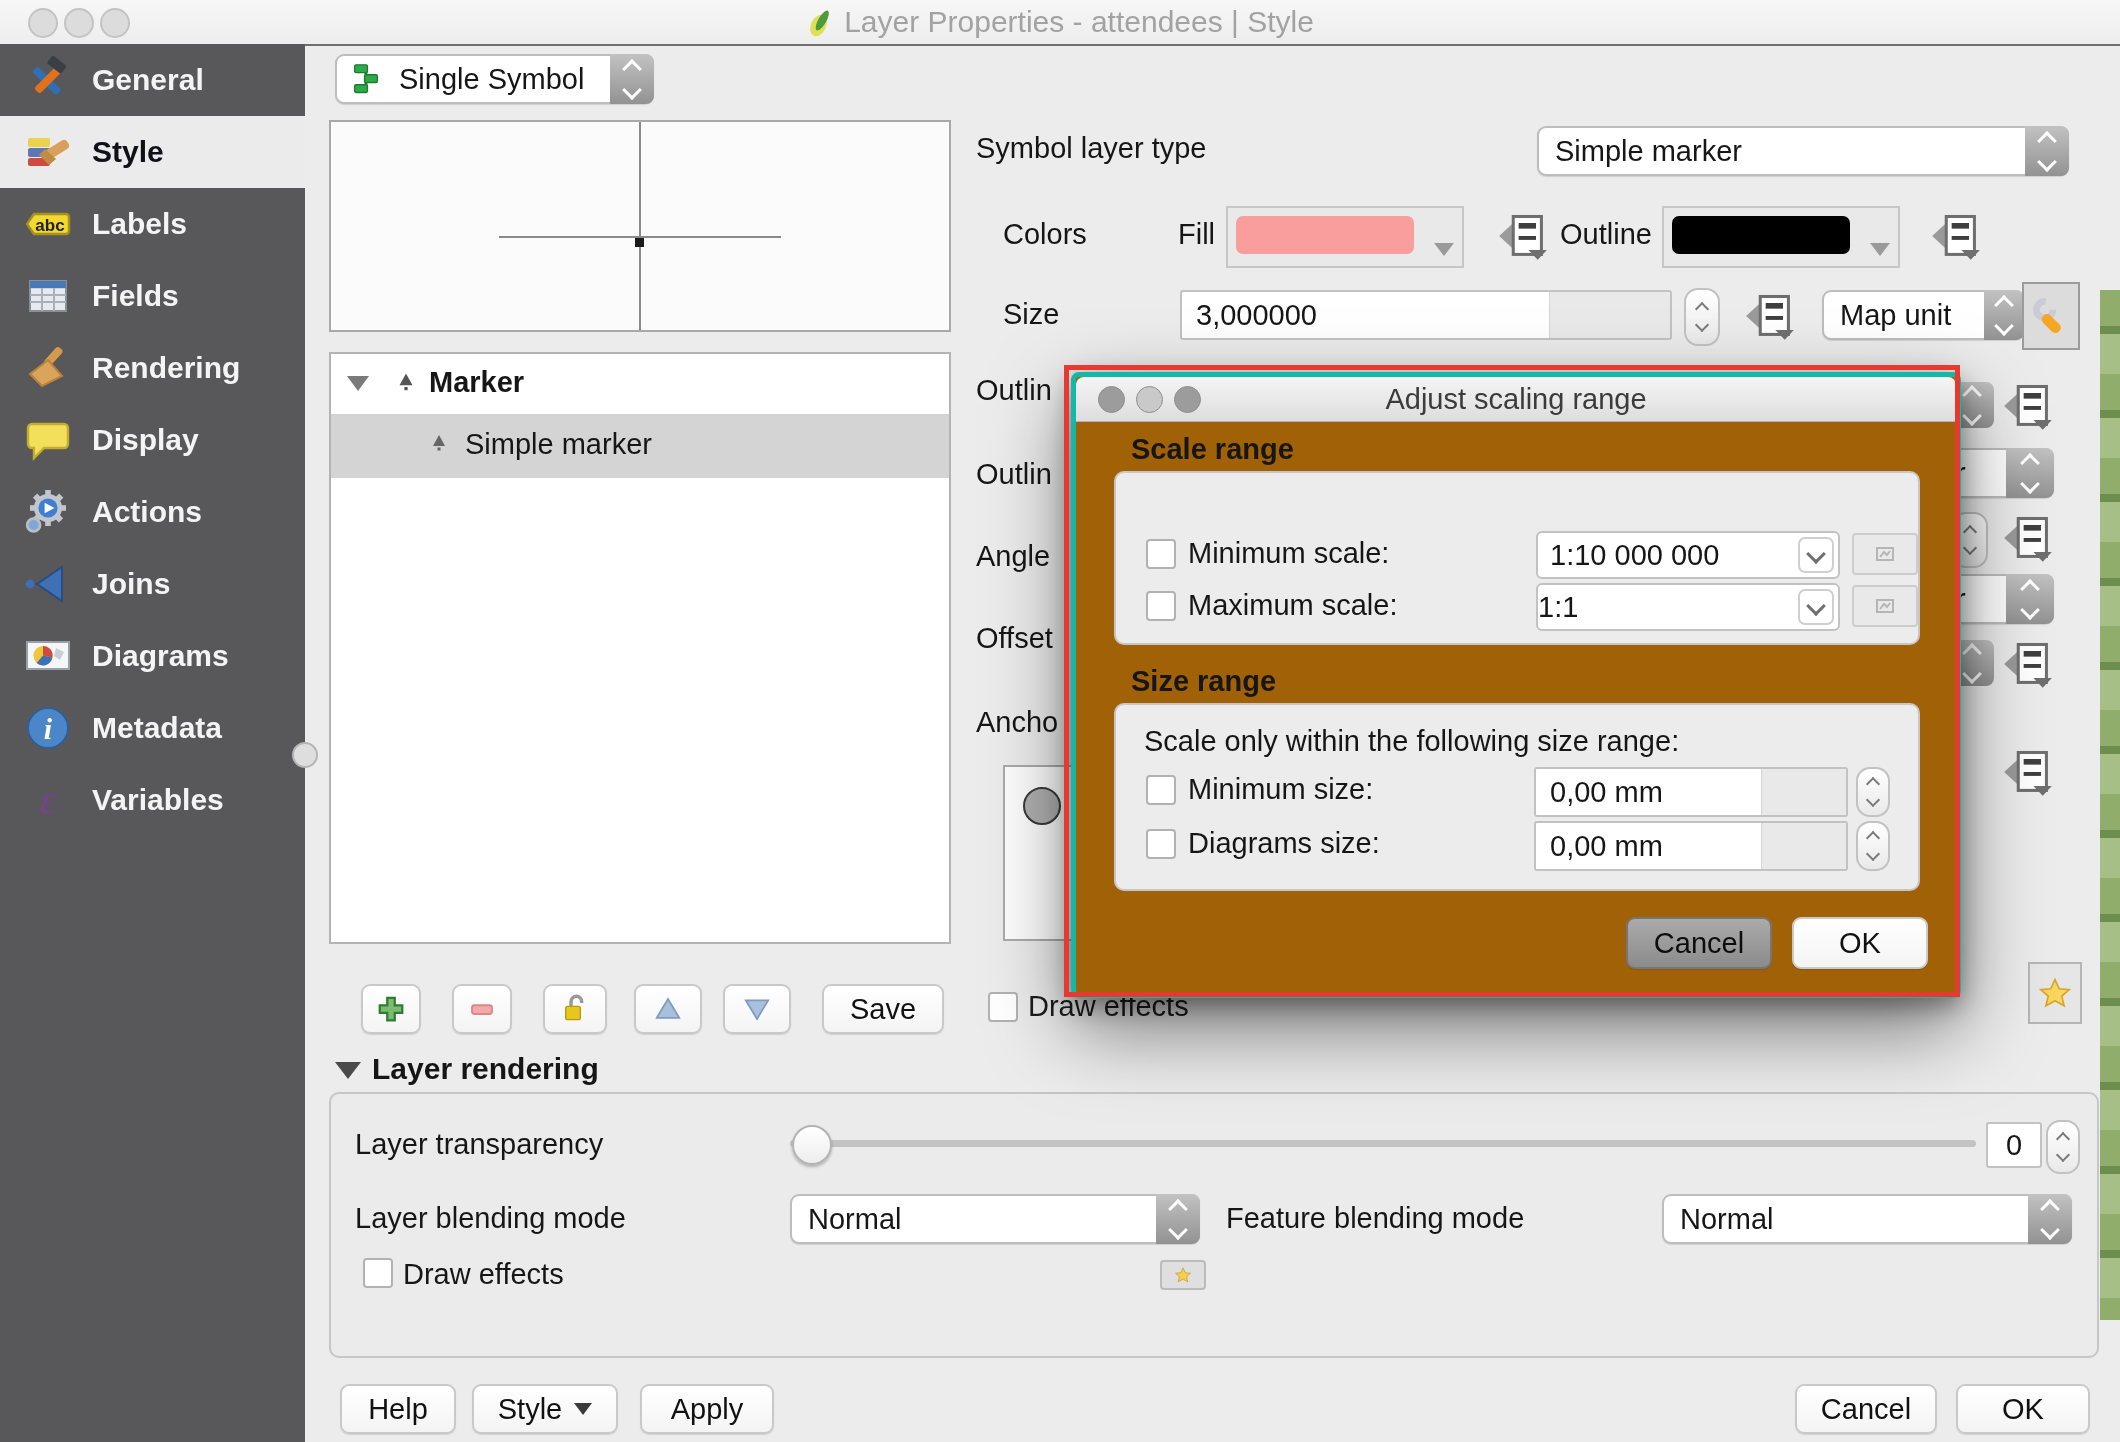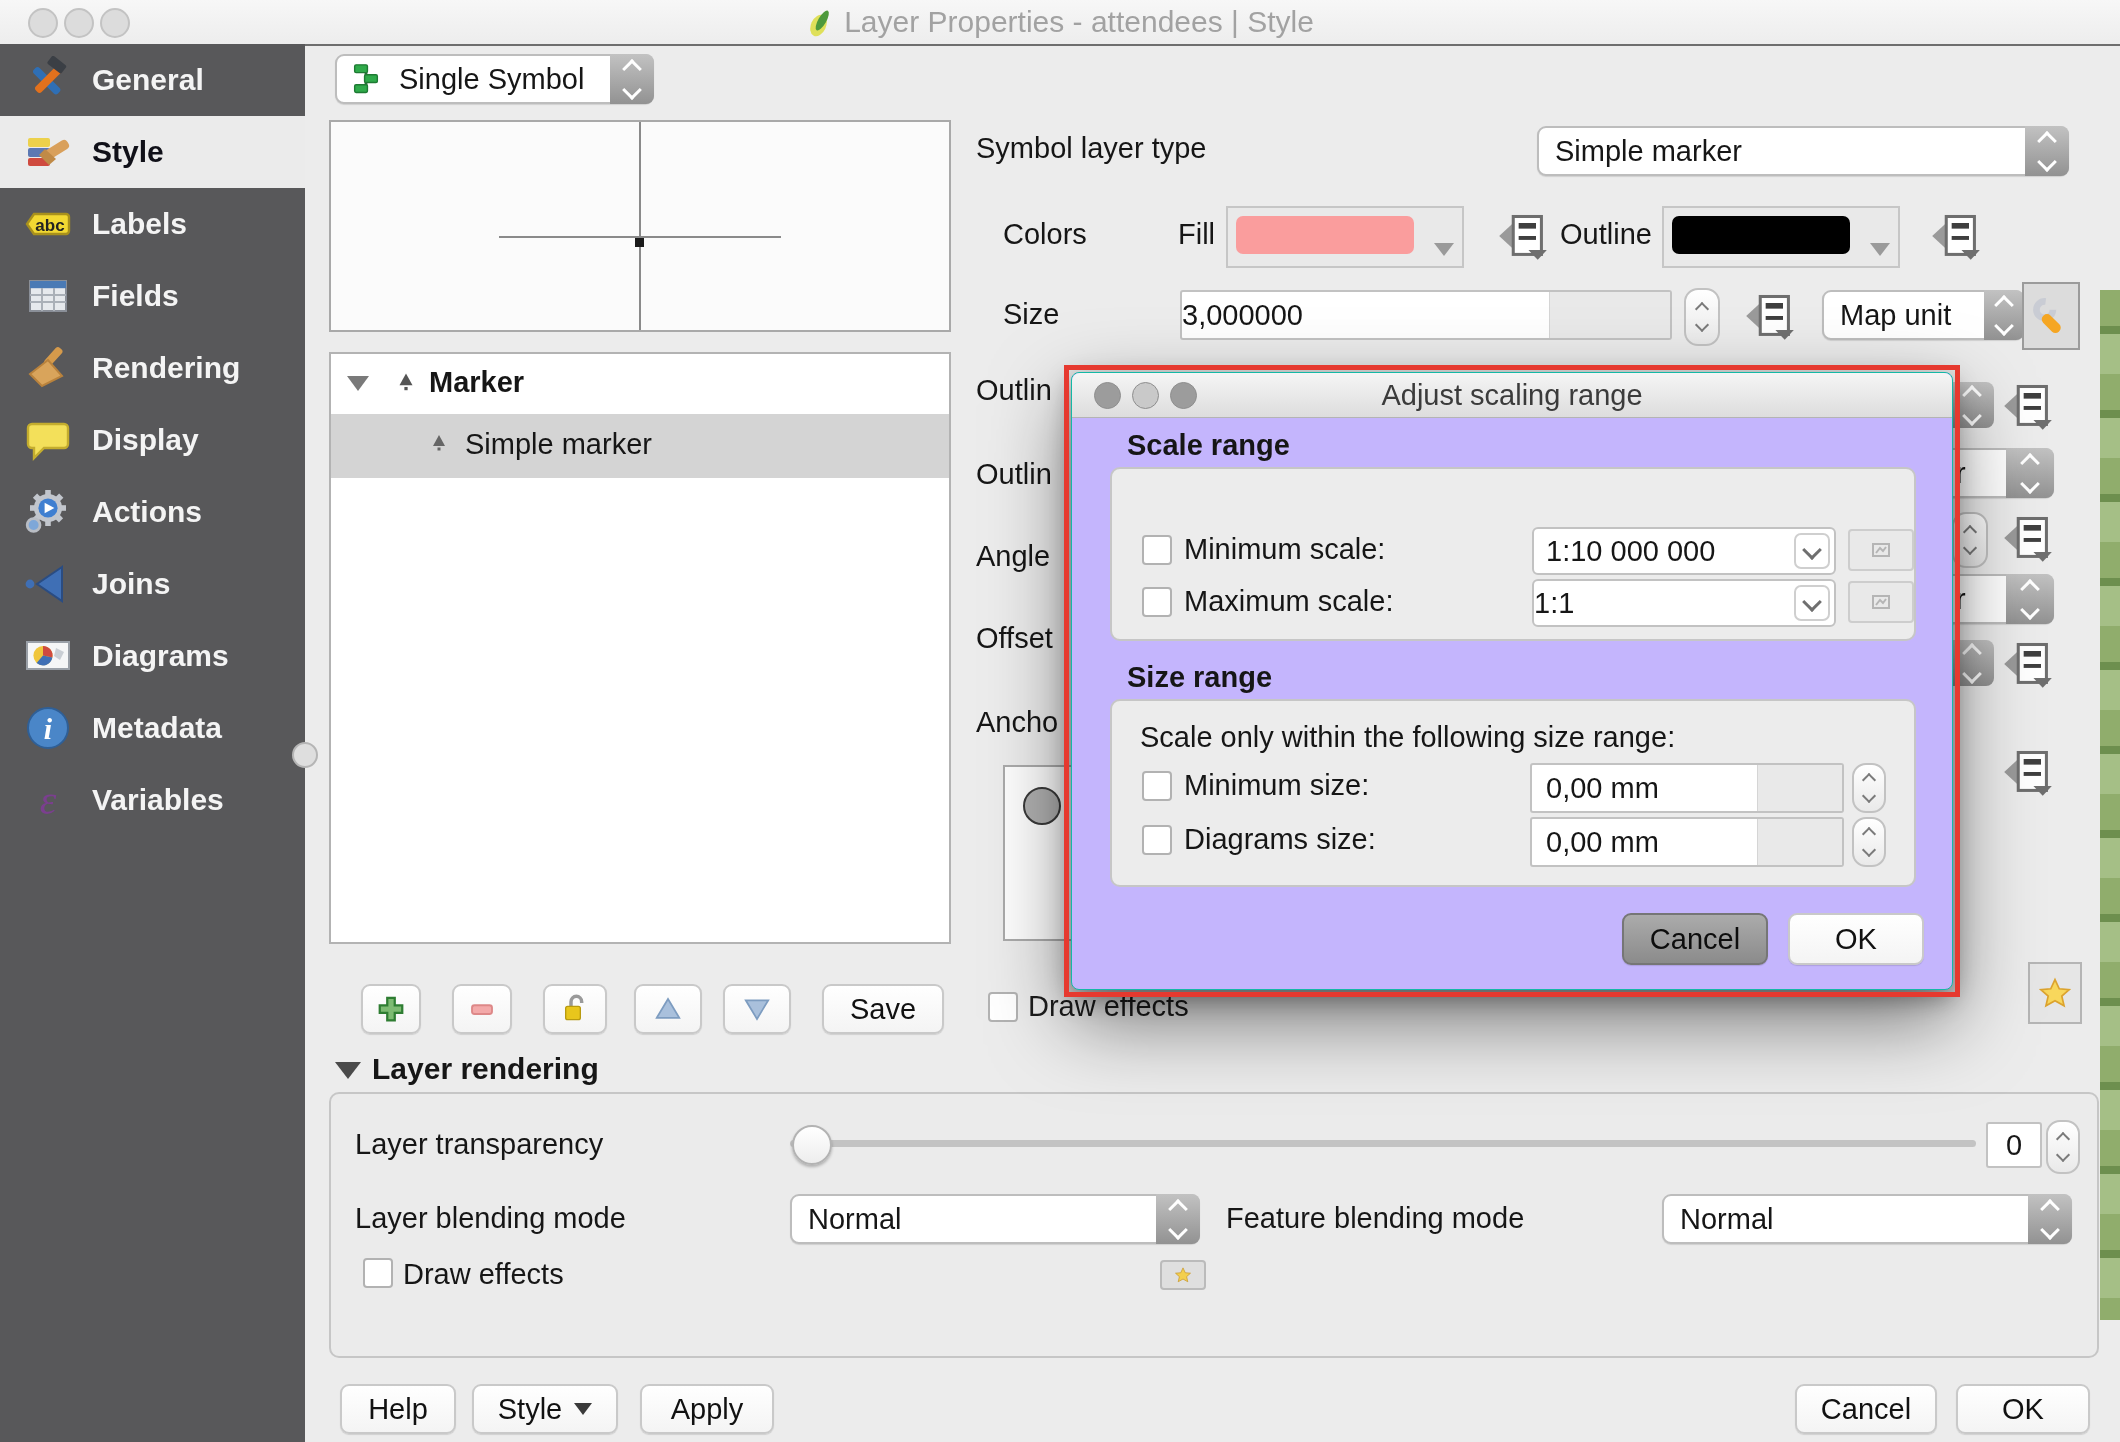"3,000000" span { padding-left: none -> 14px }
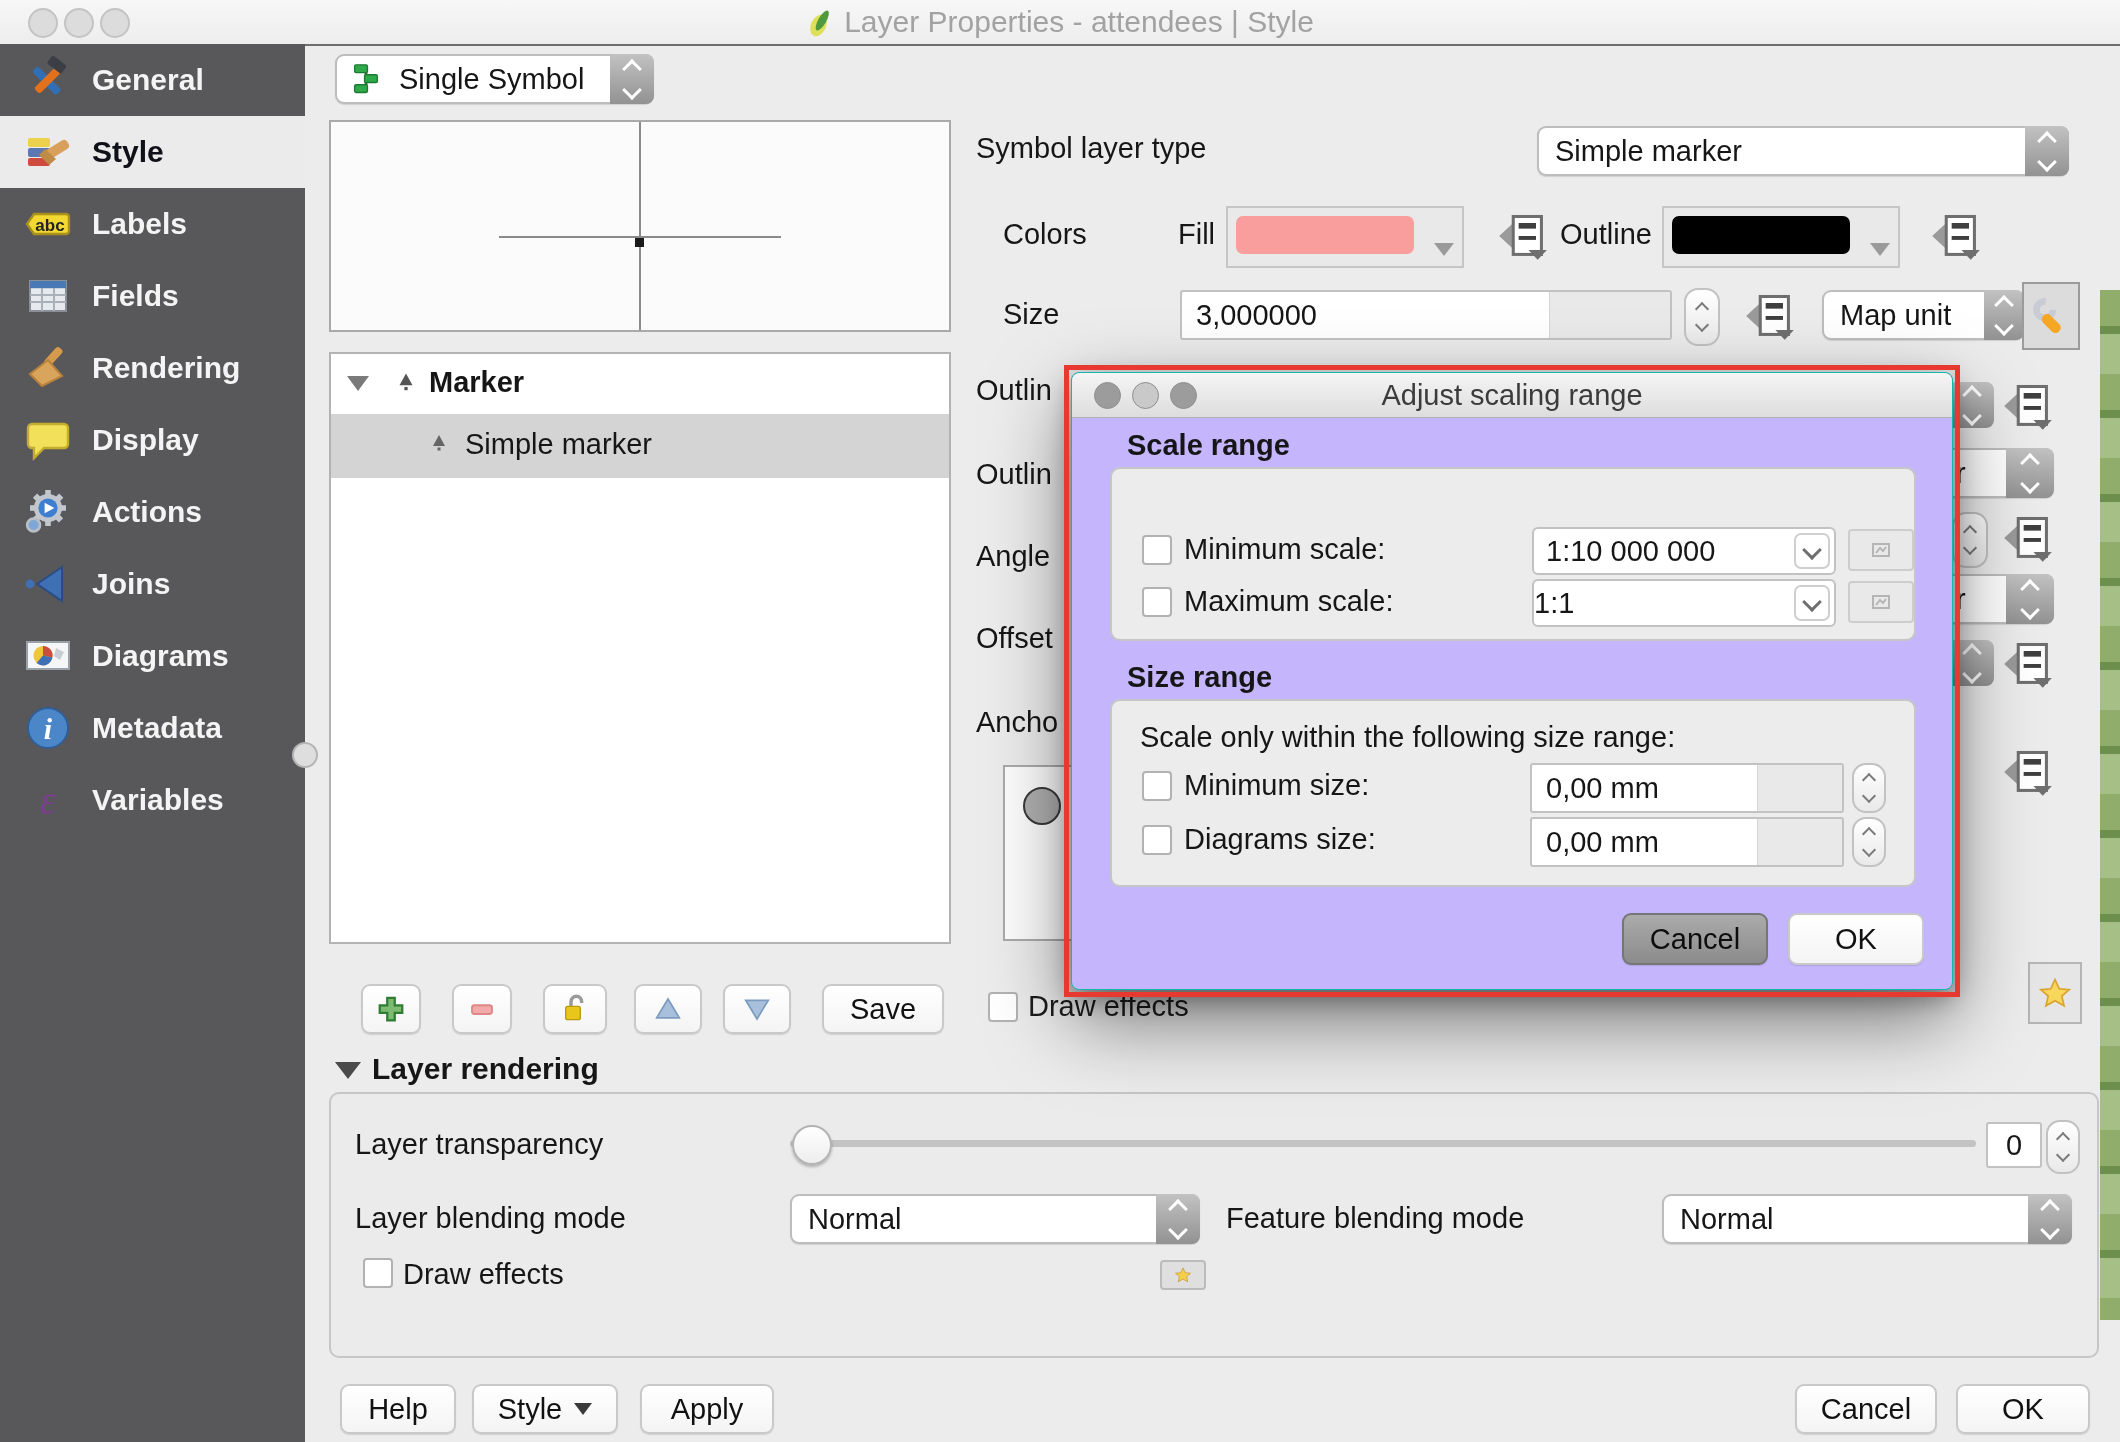"Adjust scaling range" .modal { background: #c4b5fd -> #a16207; border: 1px solid #14b8a6 -> 5px solid #14b8a6 }
